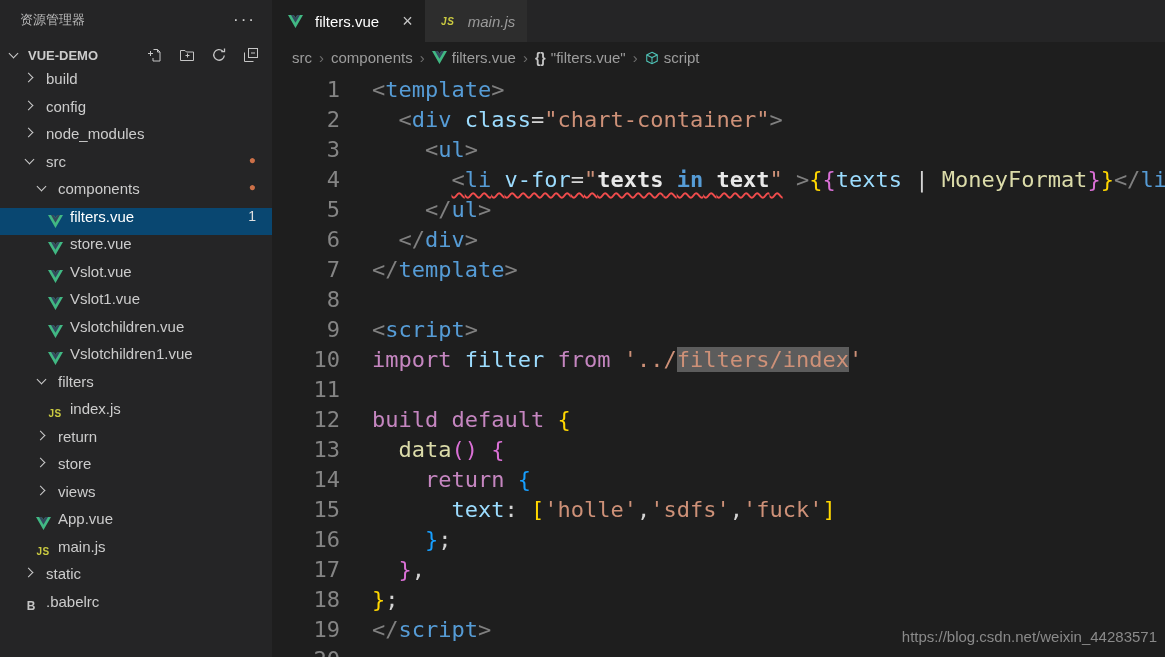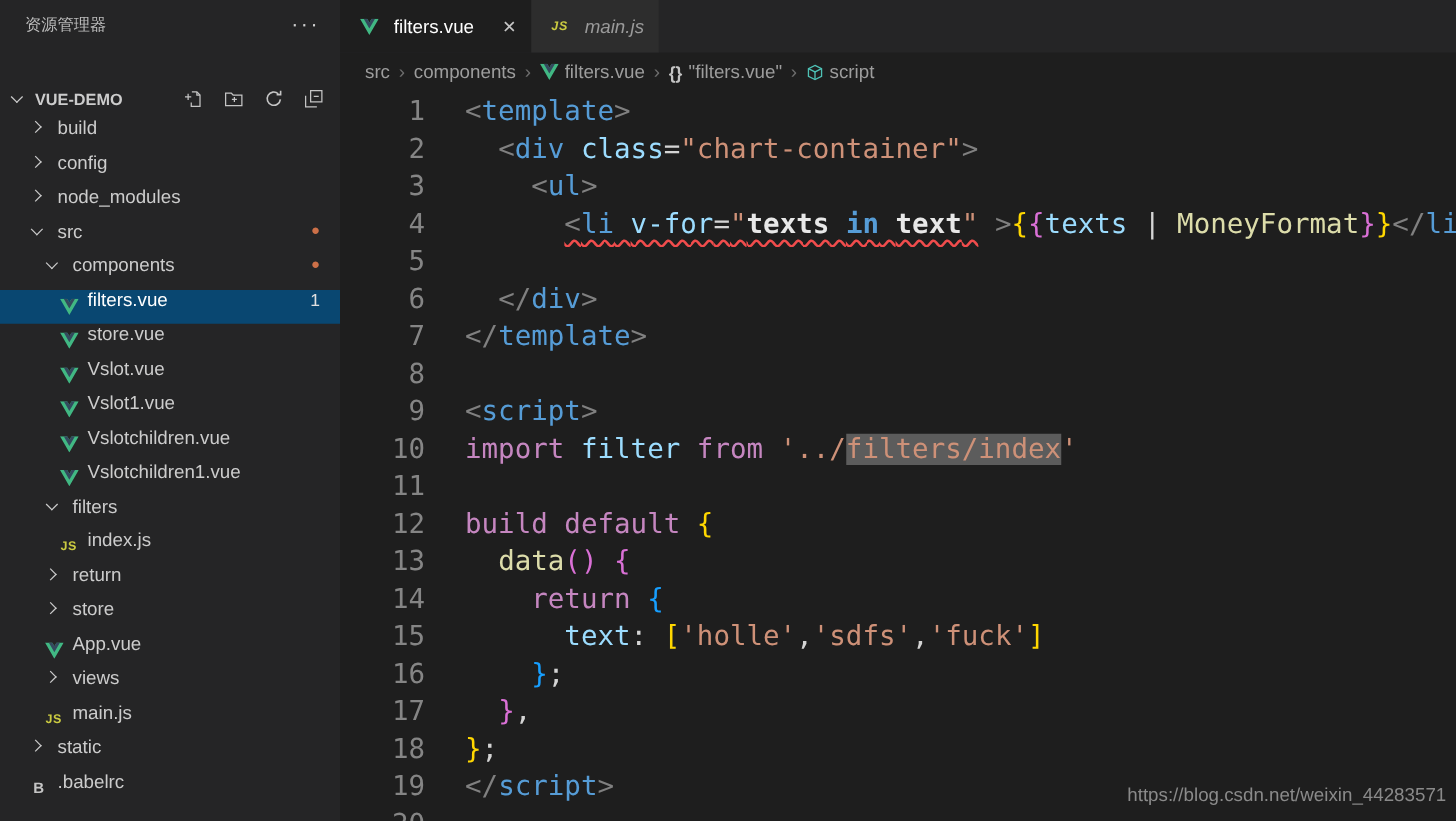"VUE-DEMO" .sb-project { margin-top: 24px -> none }
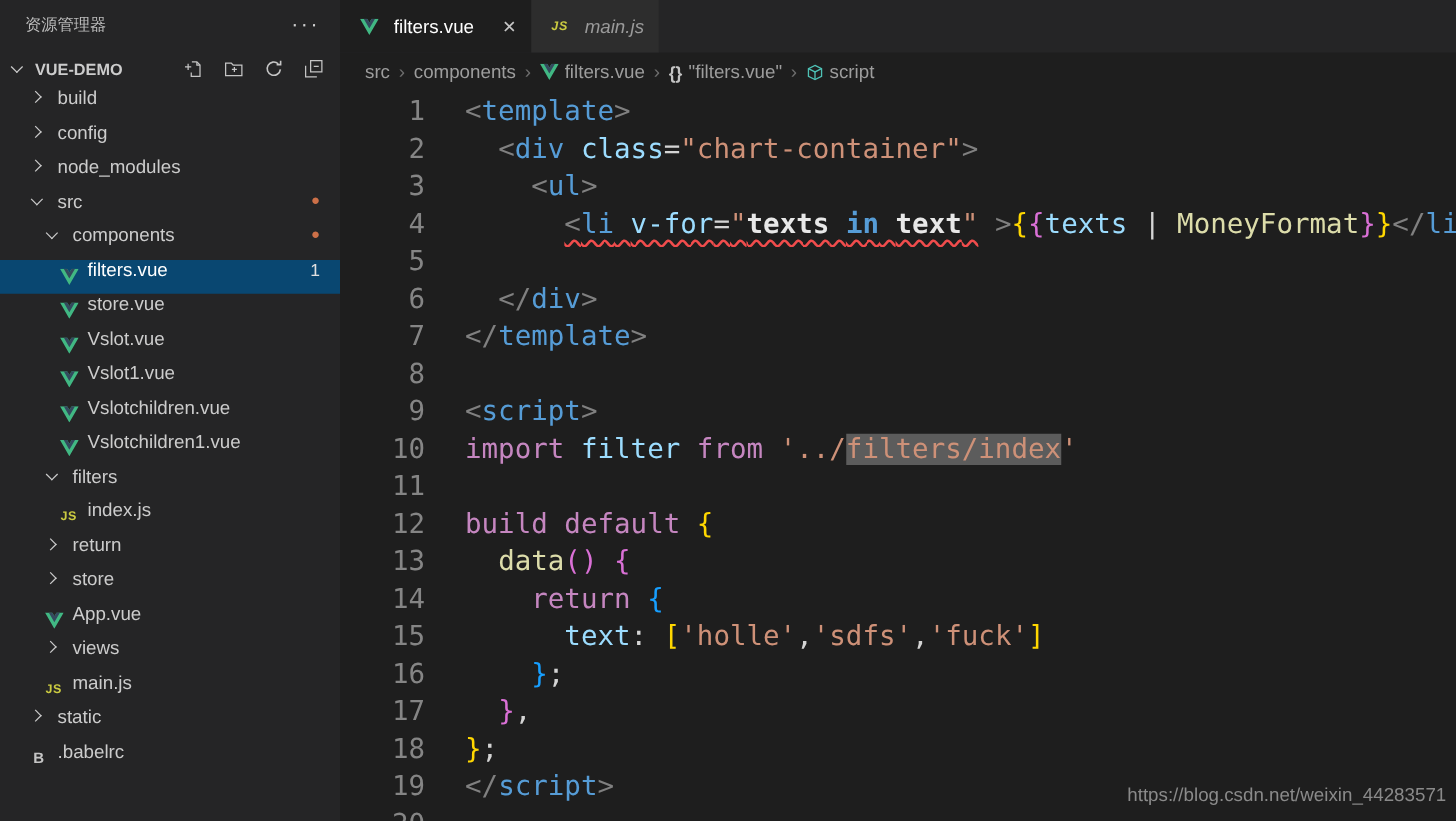"</ul>" span.line-content { html: none -> <span><span> </span><span>&lt;/</span><span>ul</span><span>&gt;</span></span> }
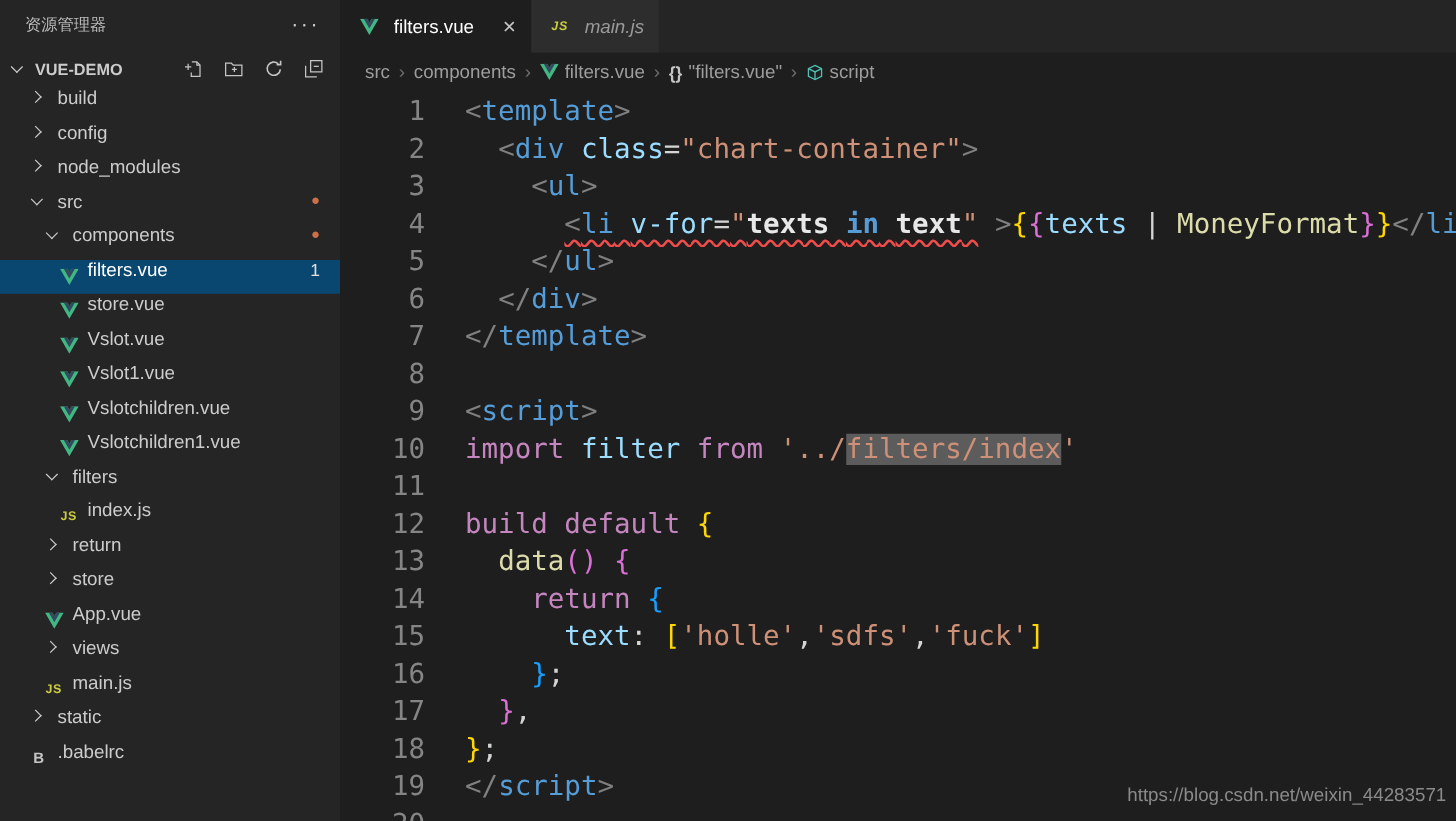"App.vue" div.tree-row { order: before "views" -> after "views" }
